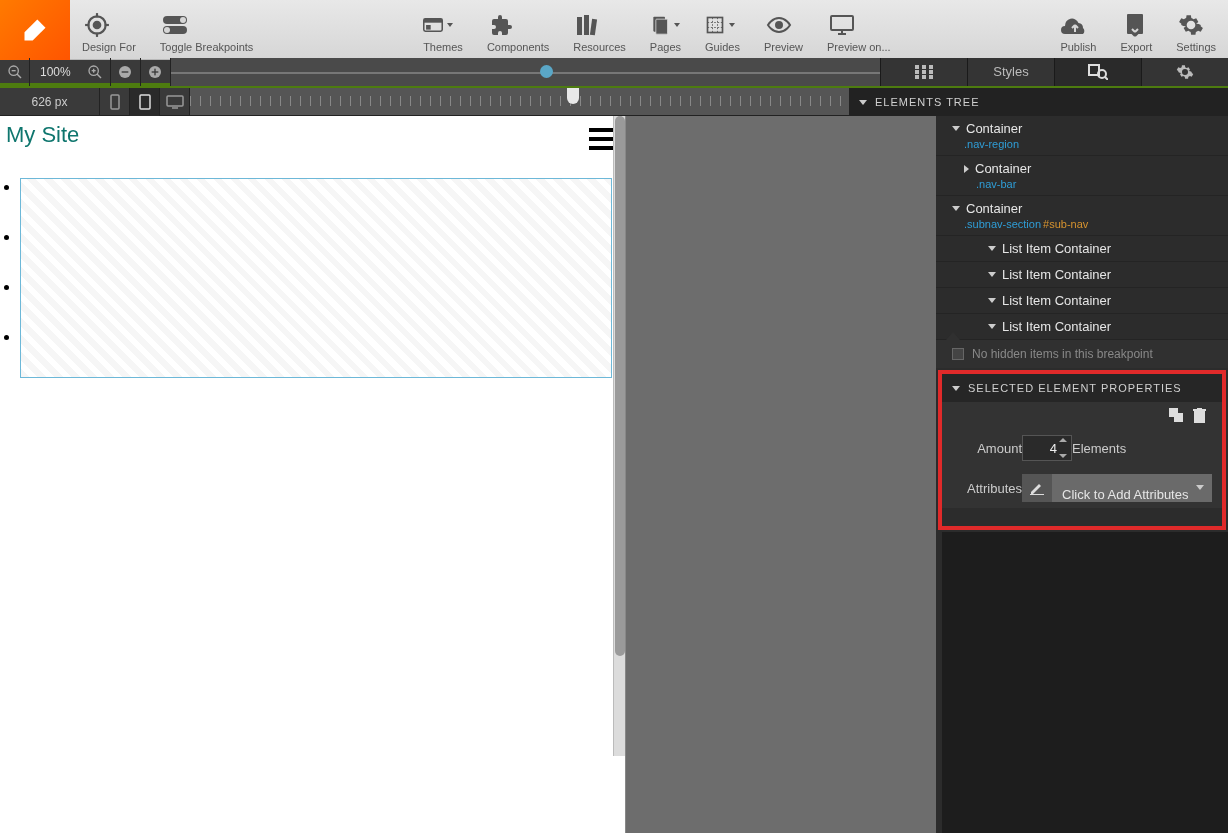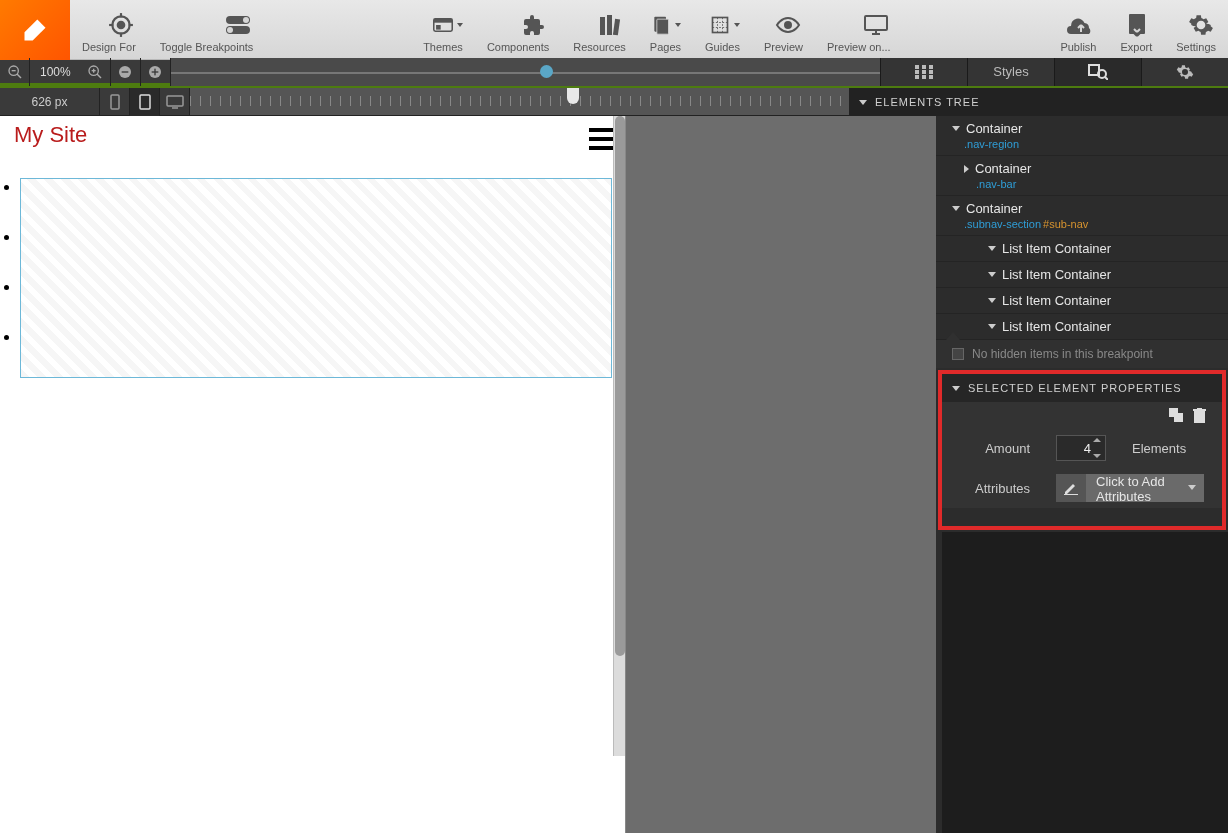"Design For" .tb-item { align-items: flex-end -> flex-start }
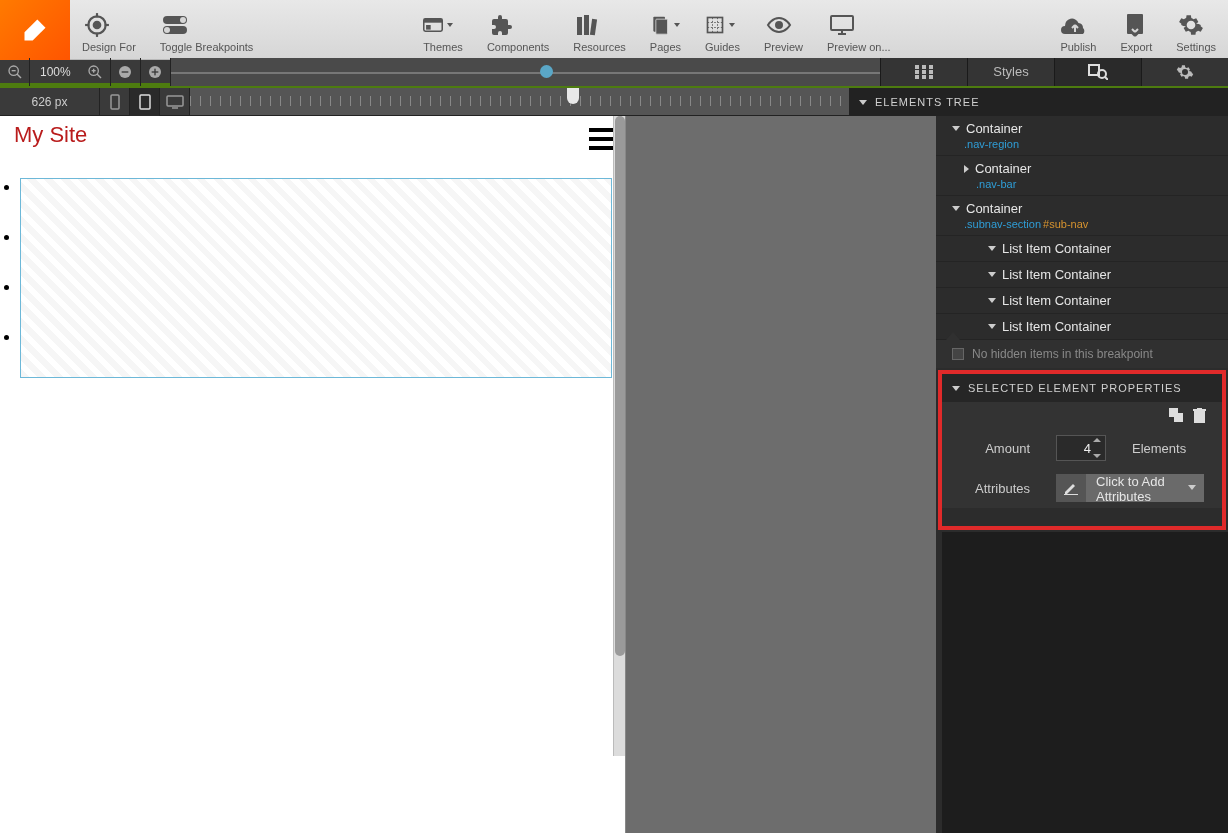"My Site" .canvas .title { color: #b91c1c -> #0f766e; padding: 6px 14px -> 6px 6px }
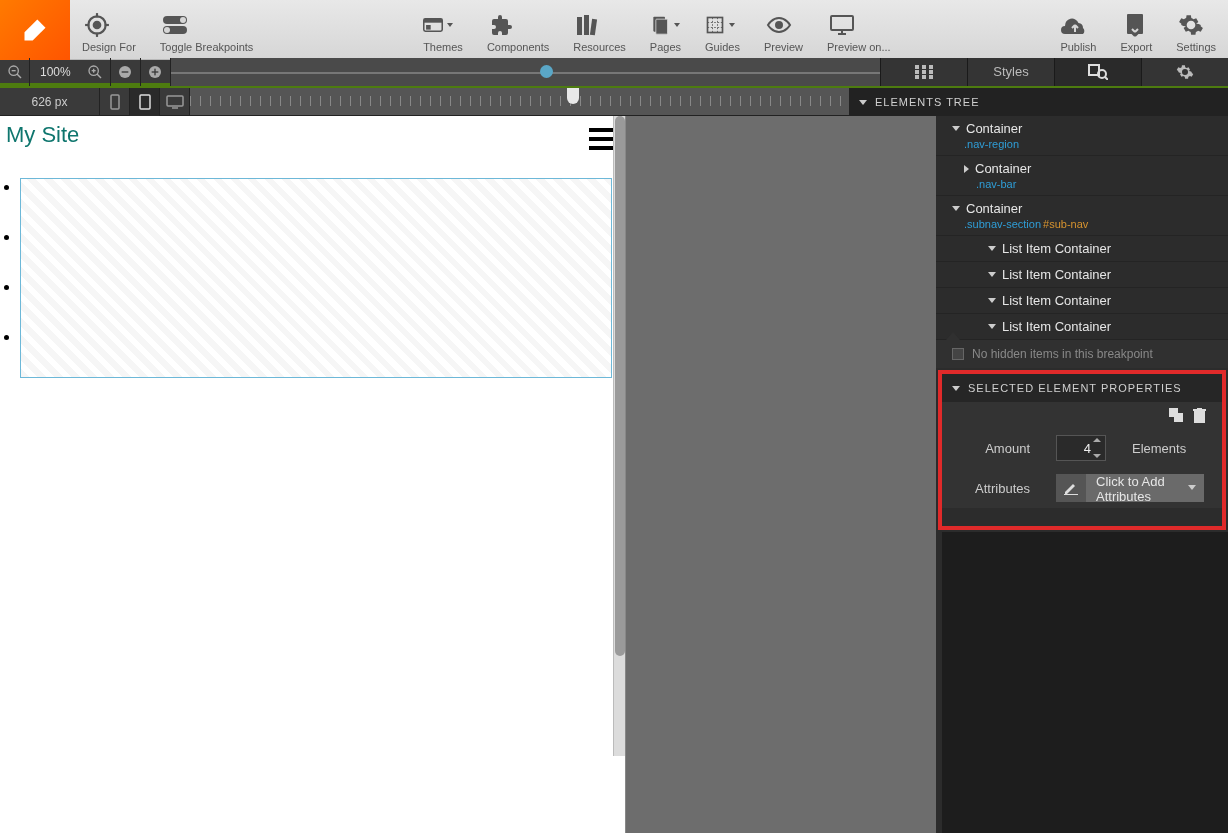"Amount" .prop-row { gap: 26px -> 0; padding: 0 18px -> 0 10px }
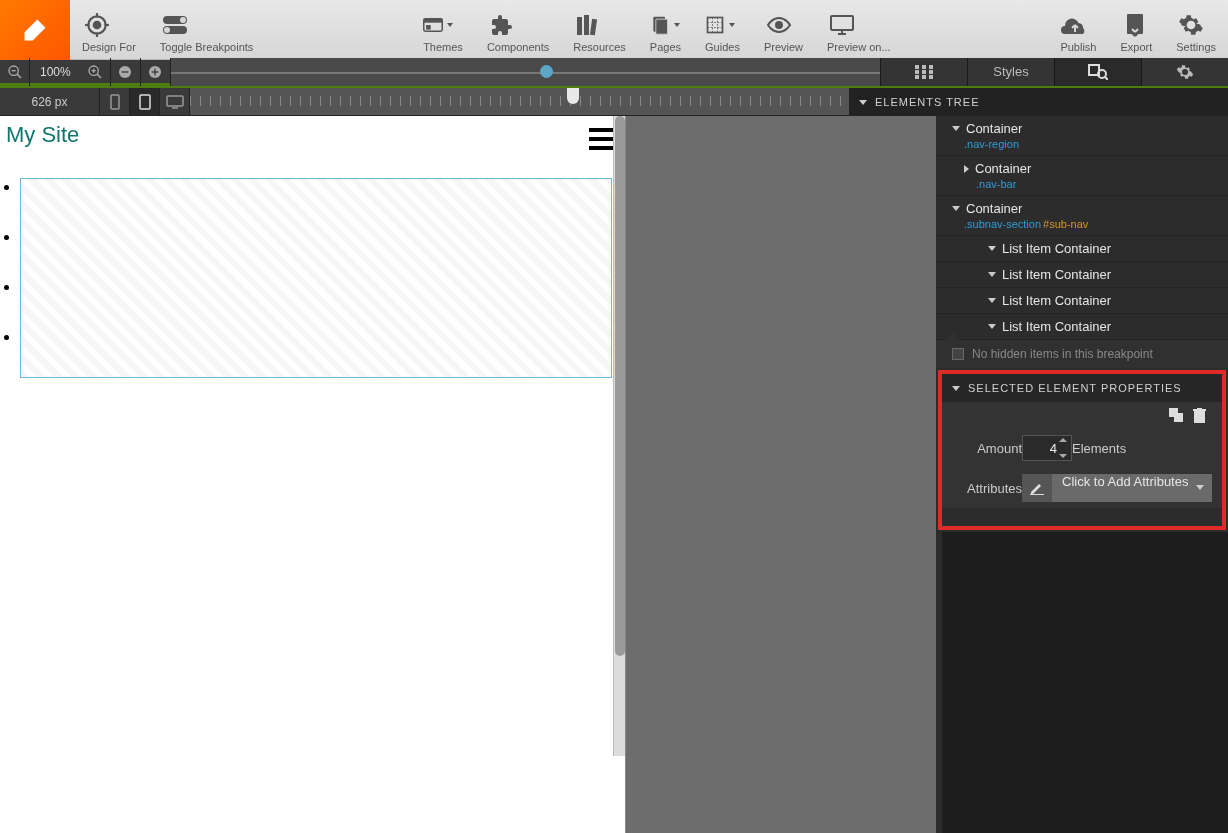"Click to Add Attributes" .attr-box .drop { align-items: flex-start -> flex-end }
